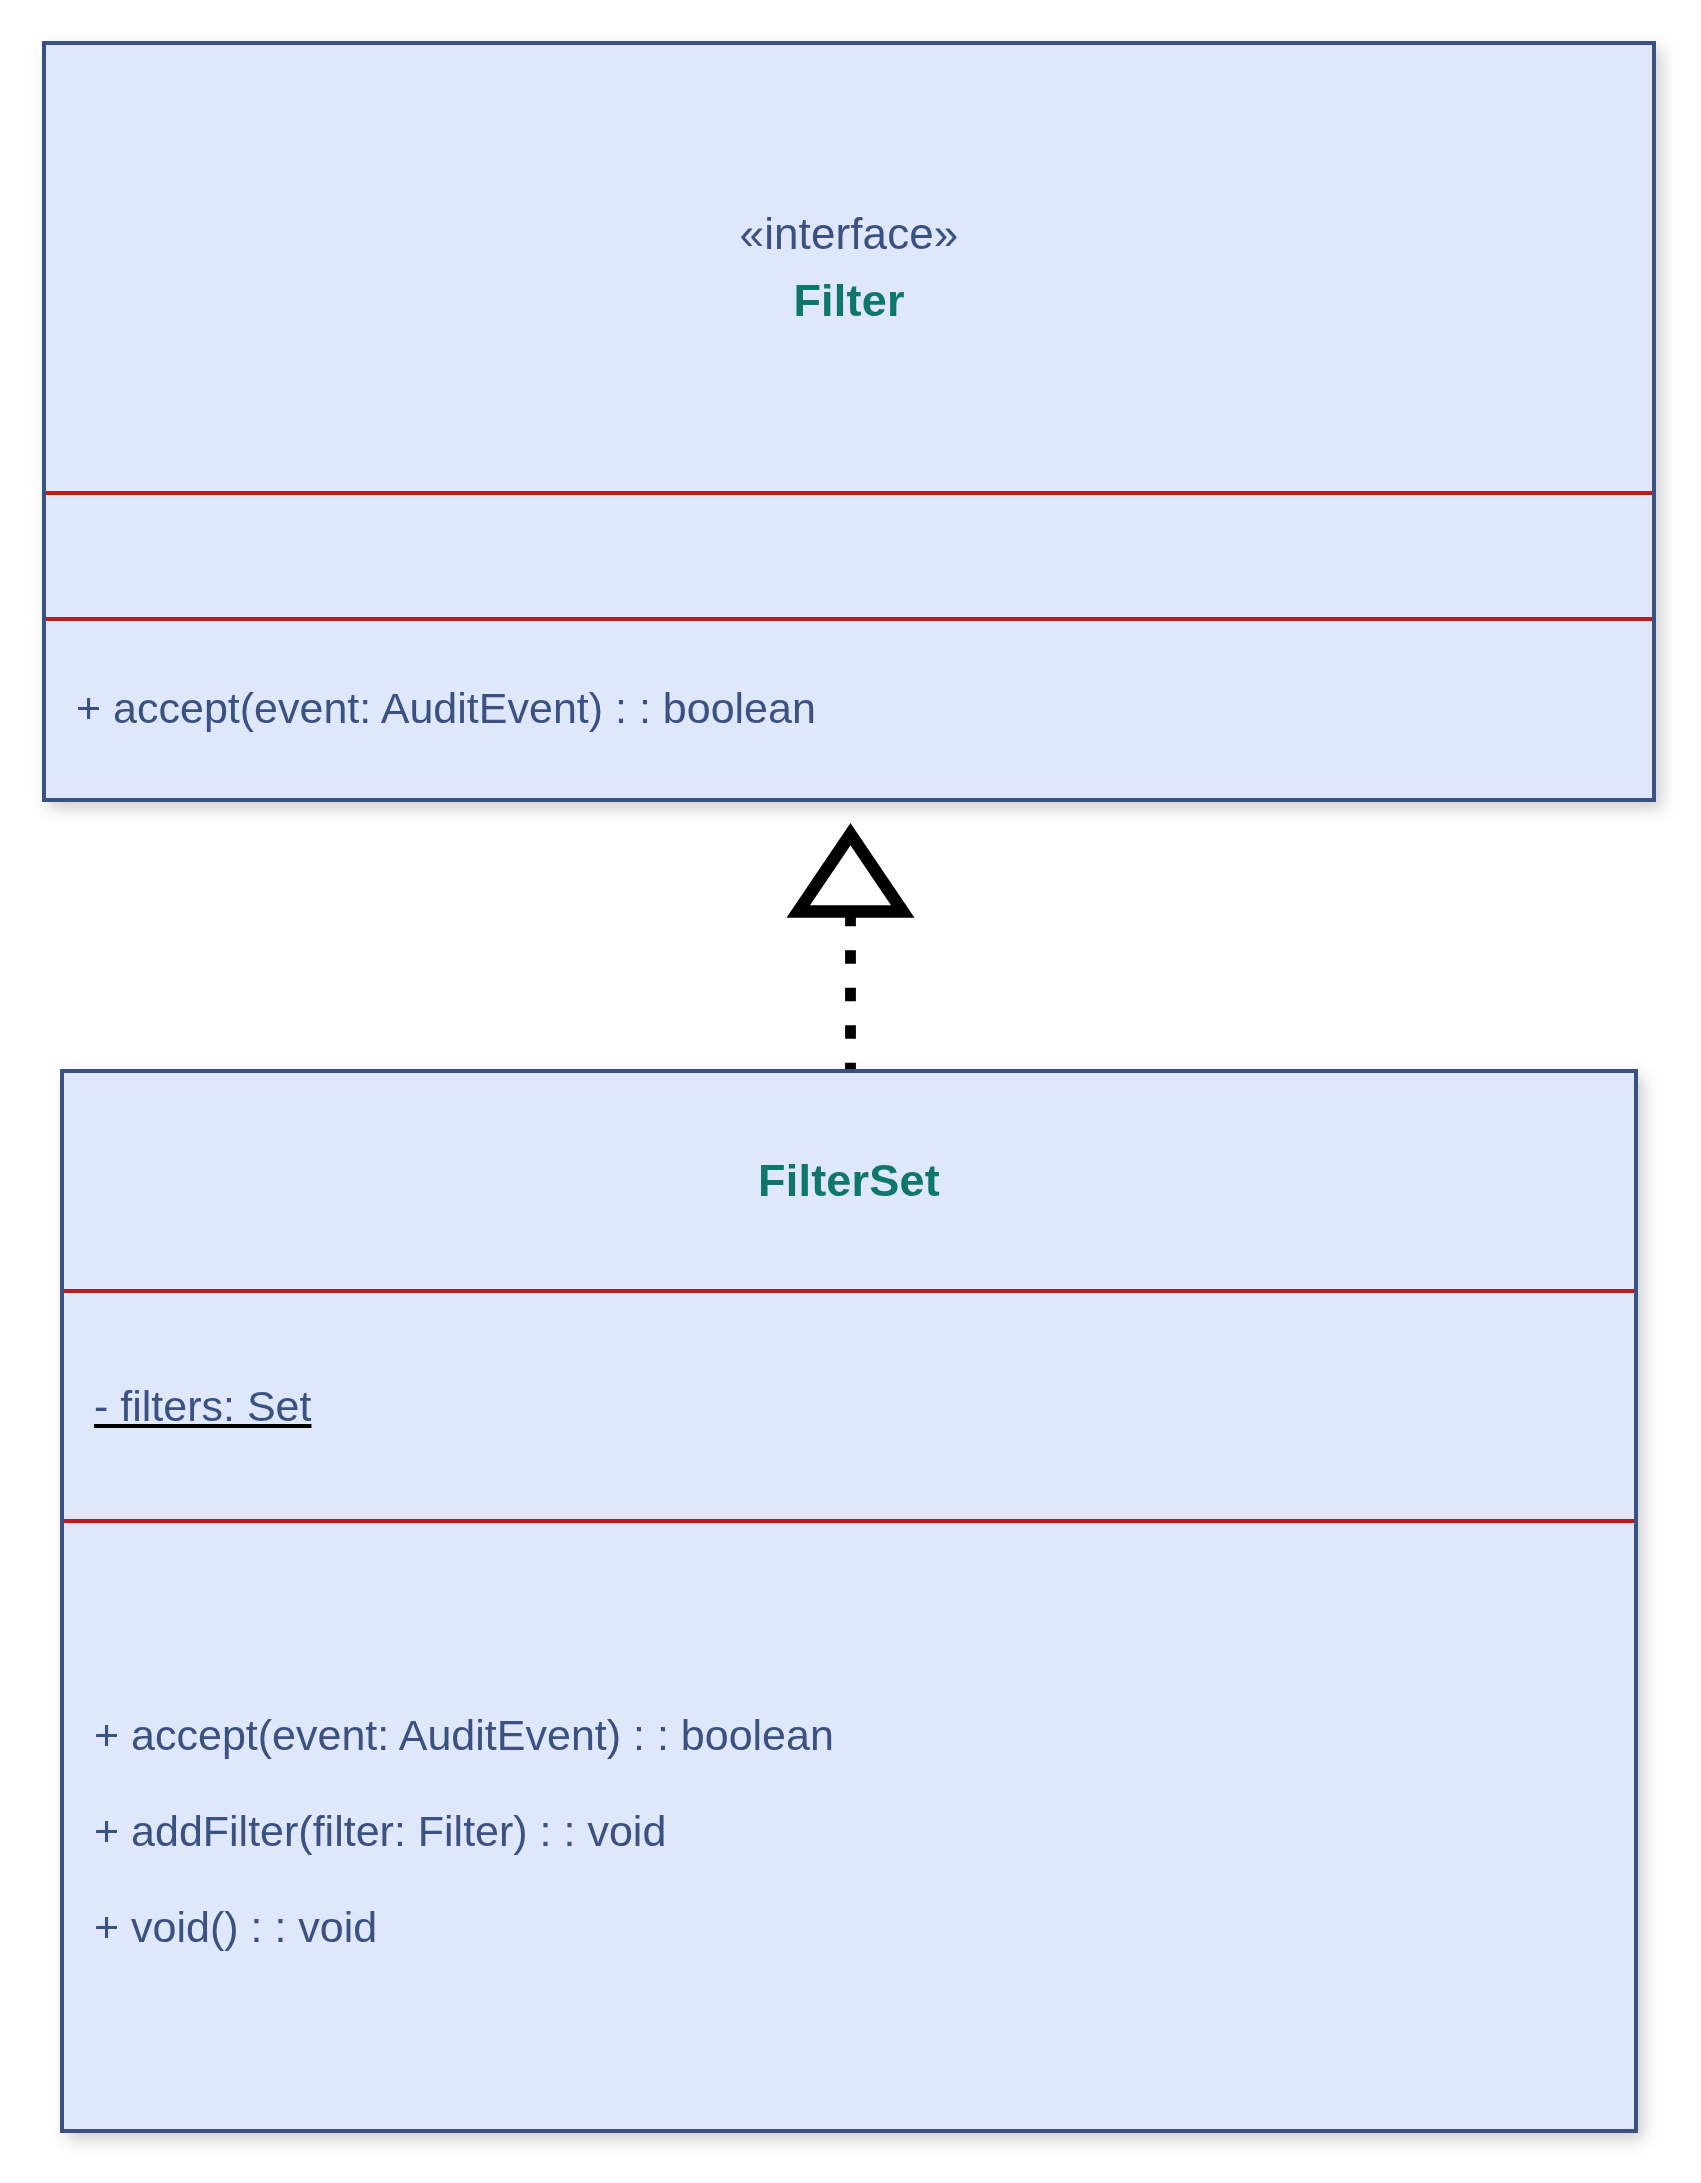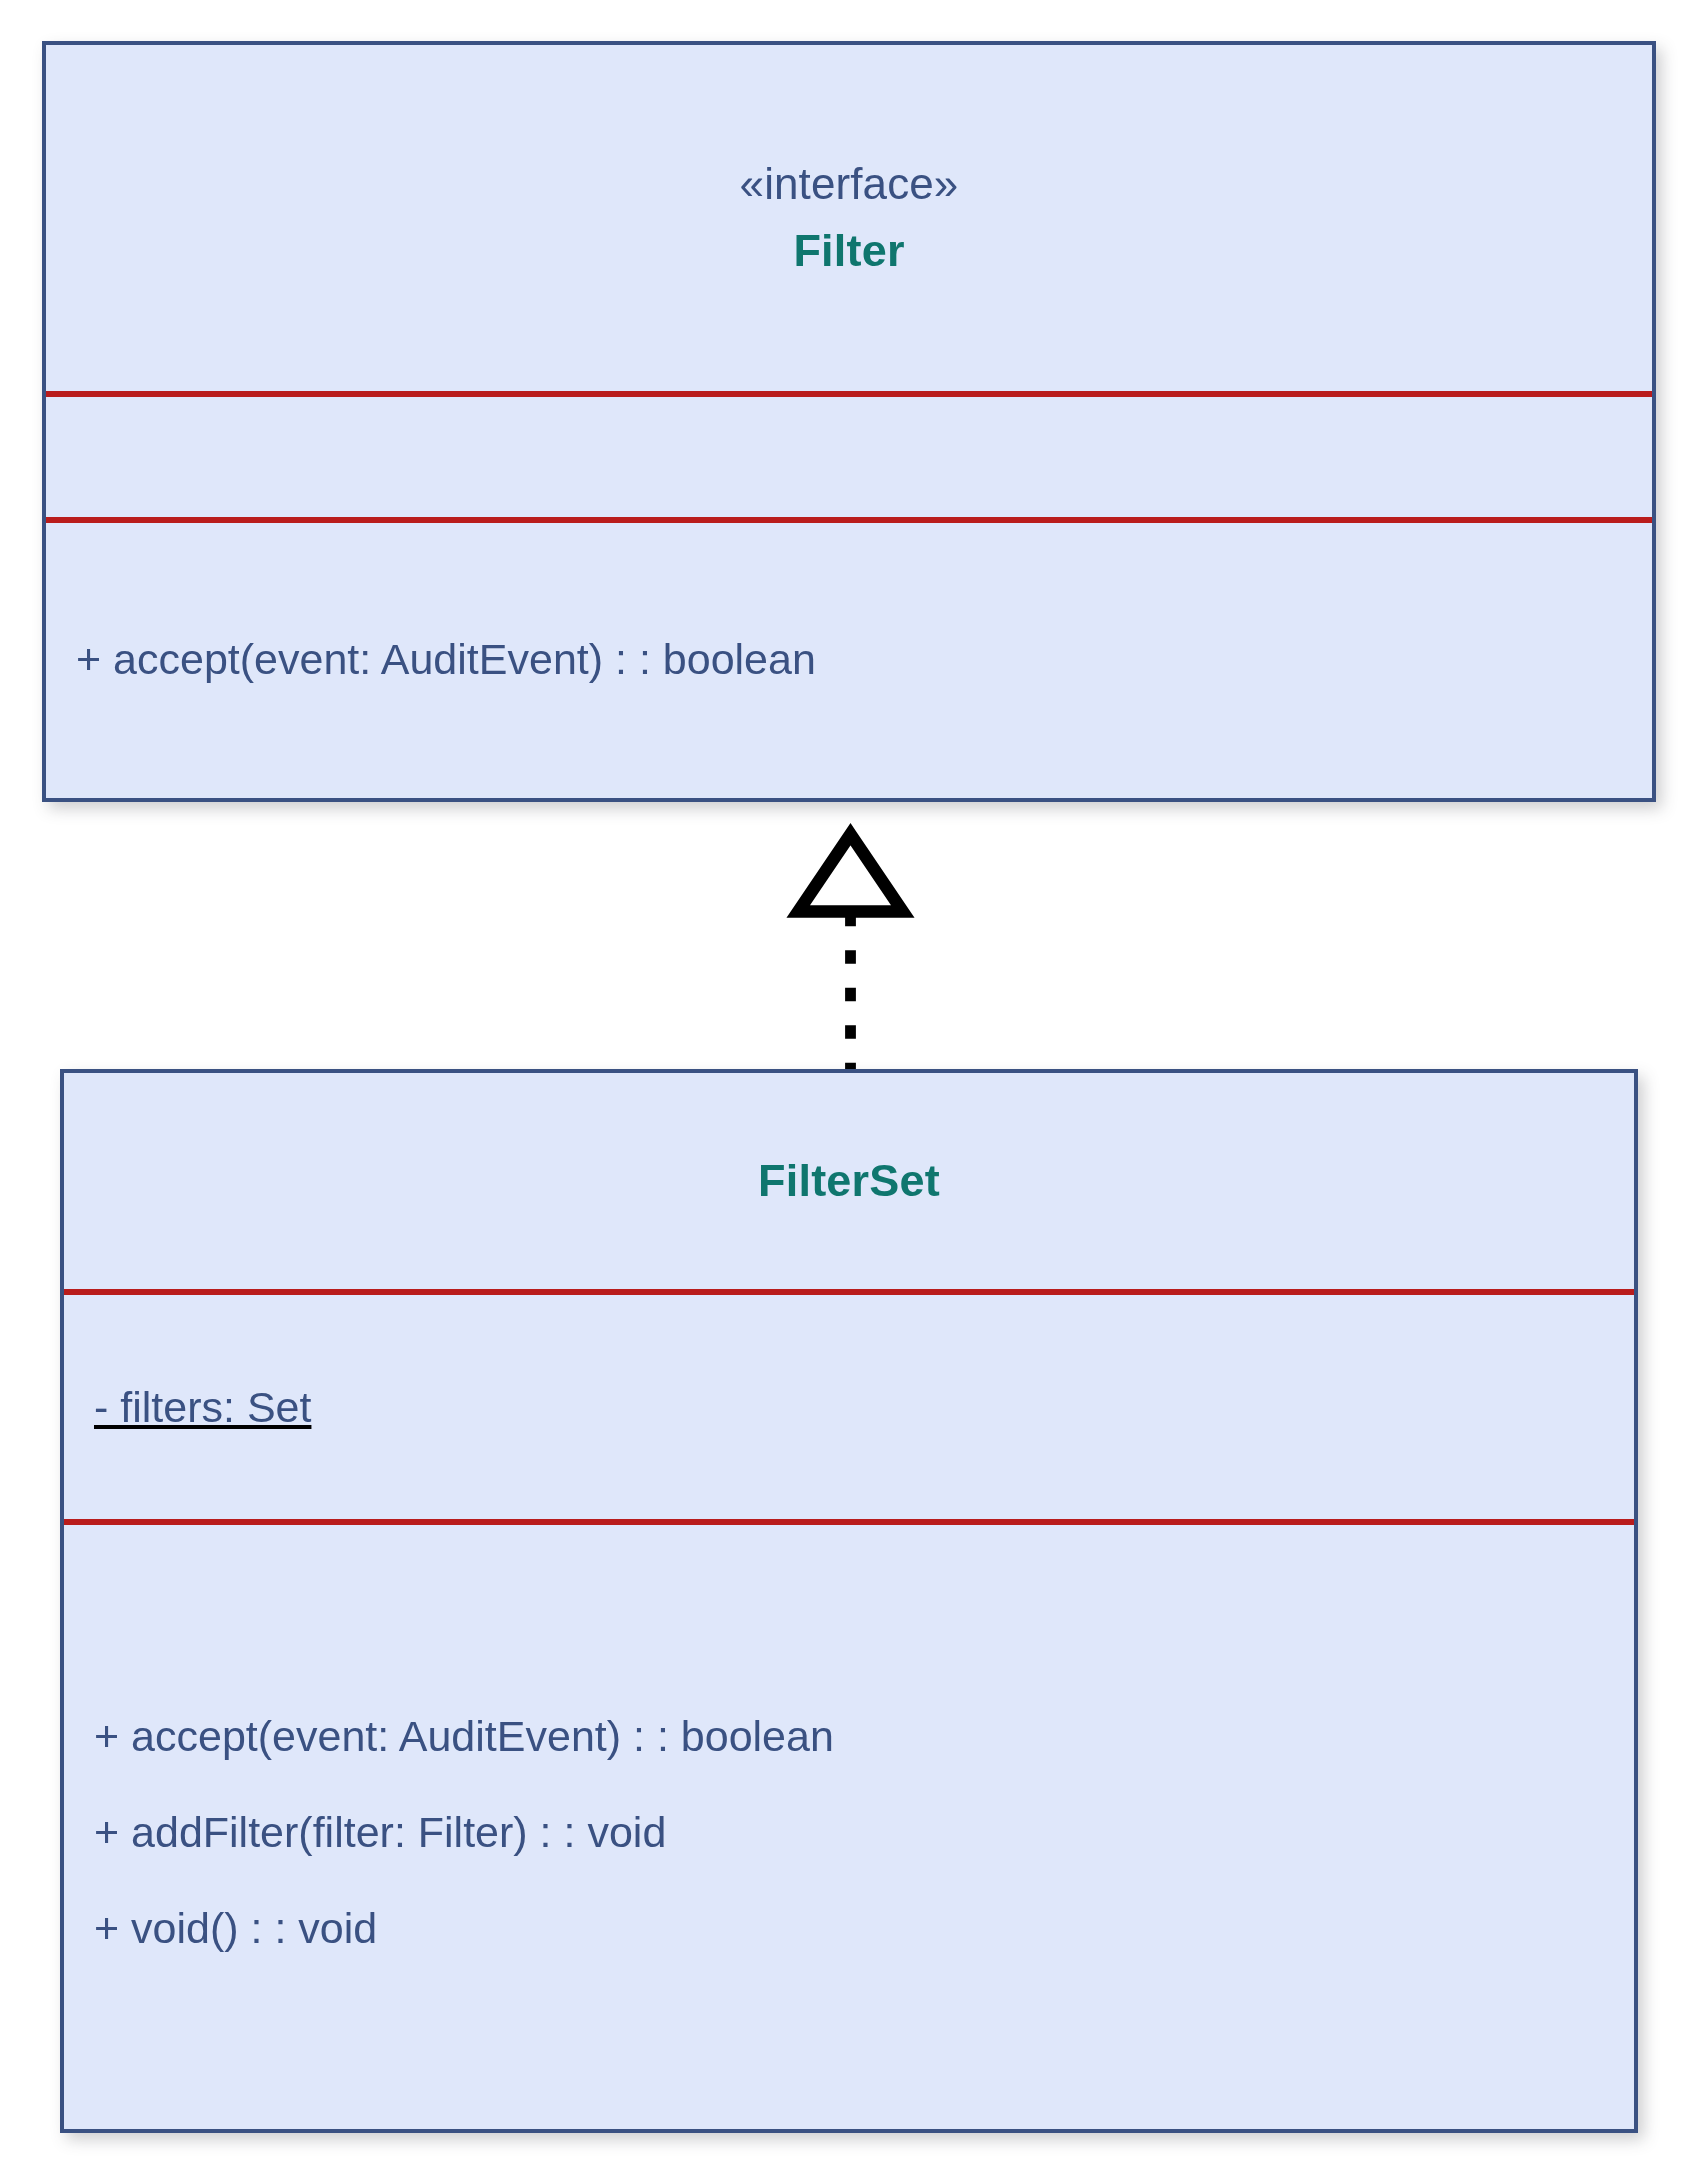"«interface»" #class-filter .c-header { height: 346px -> 446px }
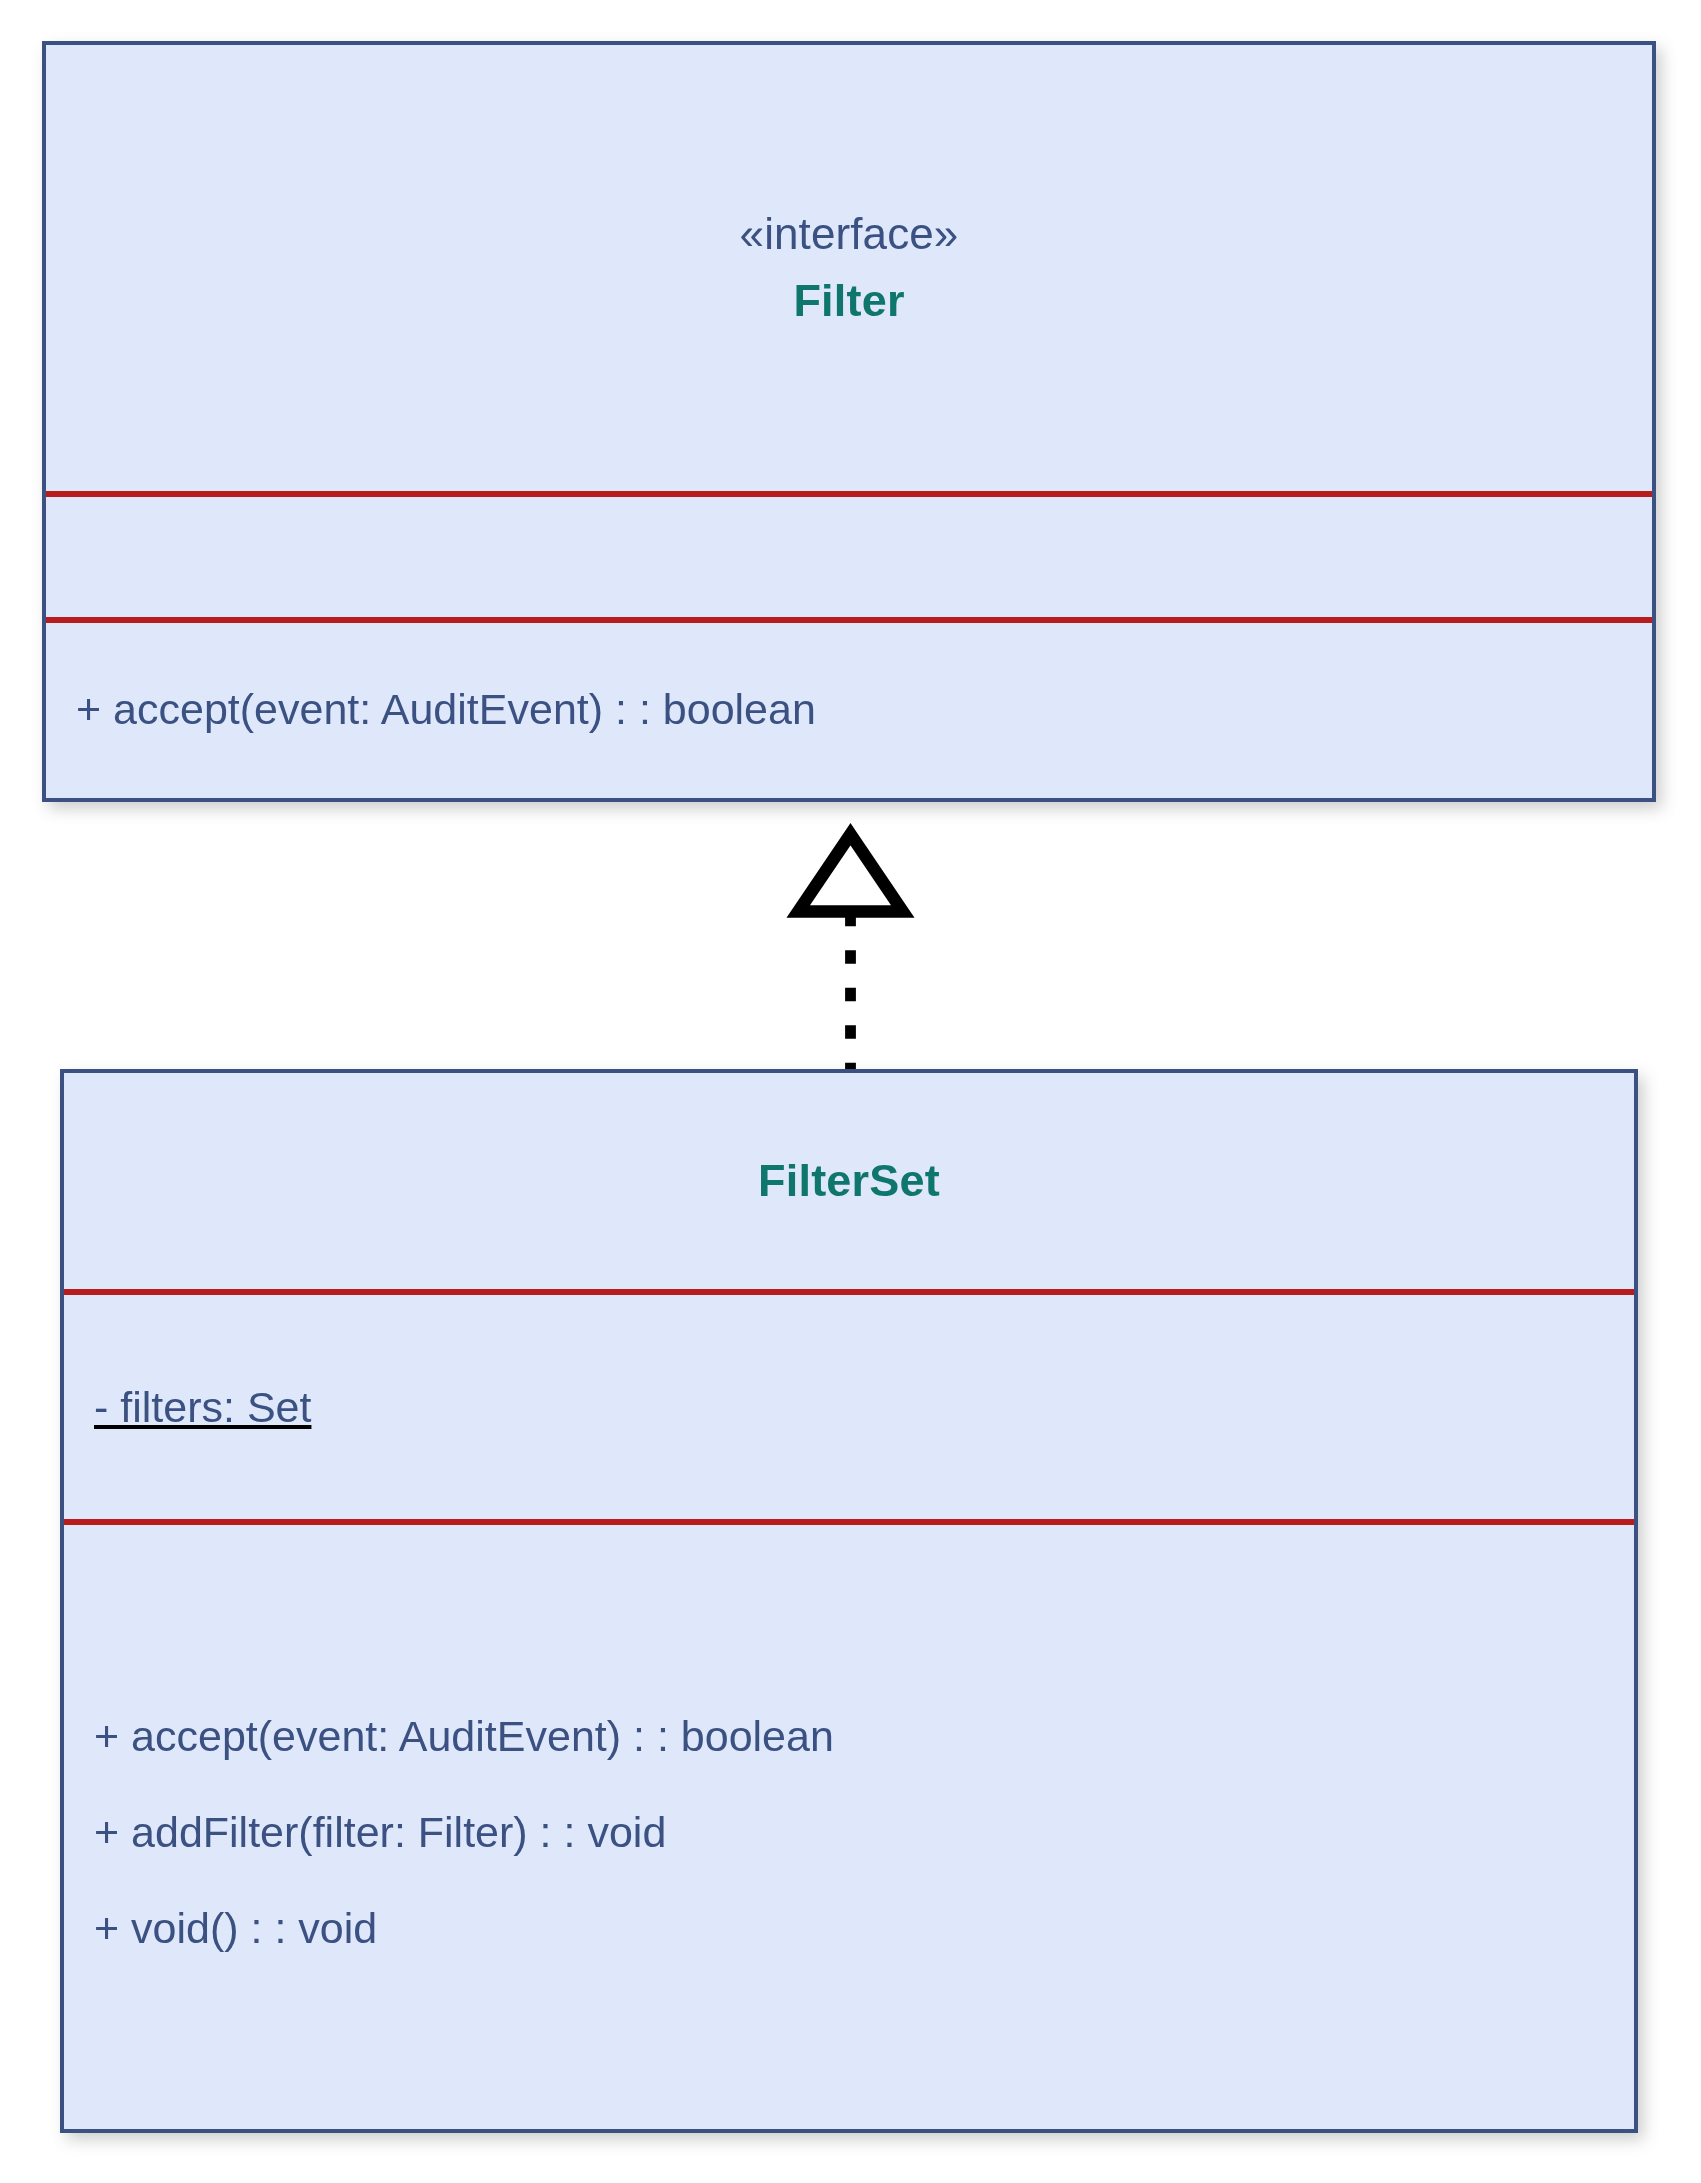"+ accept(event: AuditEvent) : :" .uml-compartment + .uml-compartment { border-top: 6px solid #b91c1c -> 4px solid #b91c1c }
